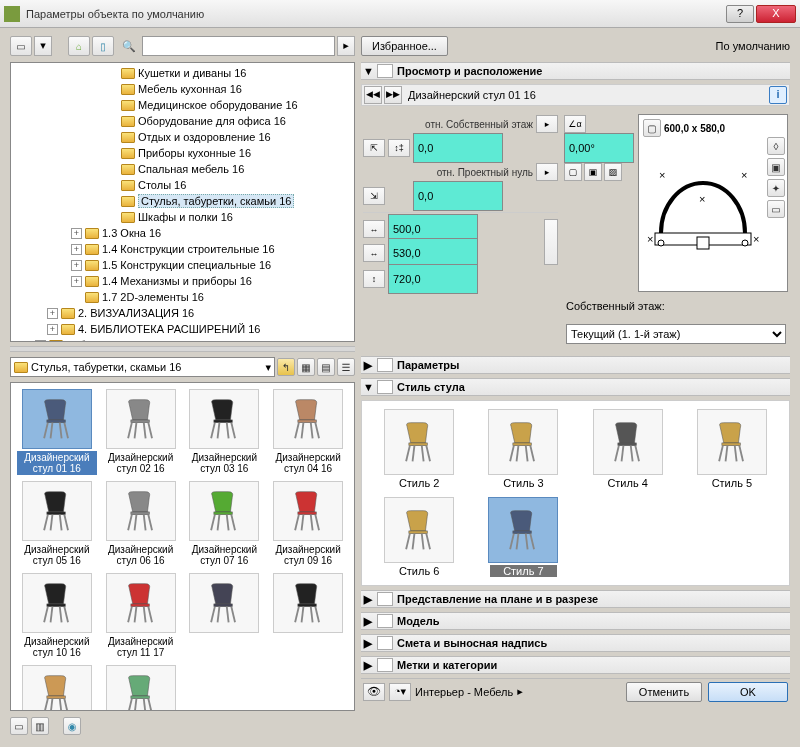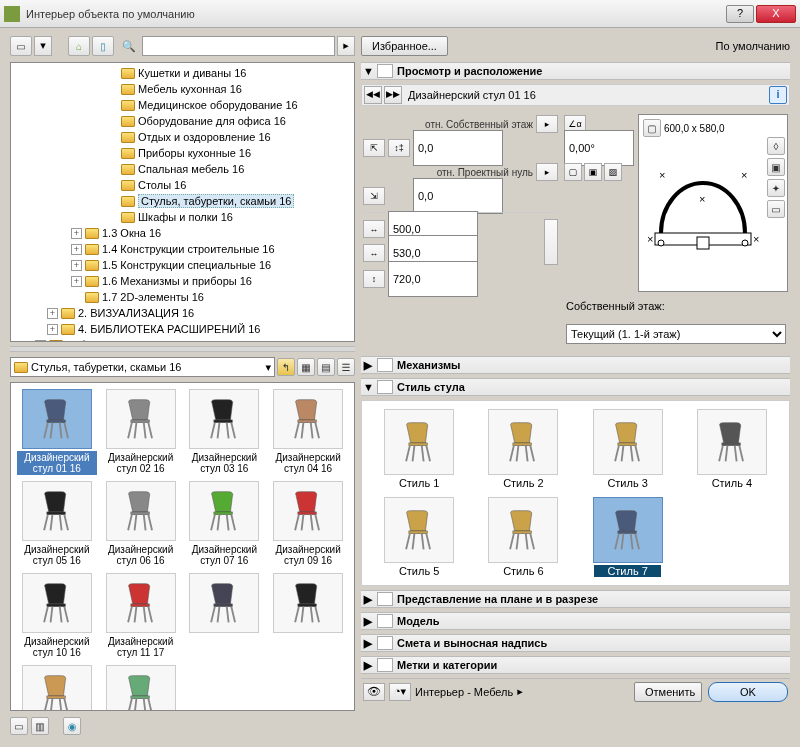"Интерьер объекта по умолчанию" div.title { text: Интерьер -> Параметры }
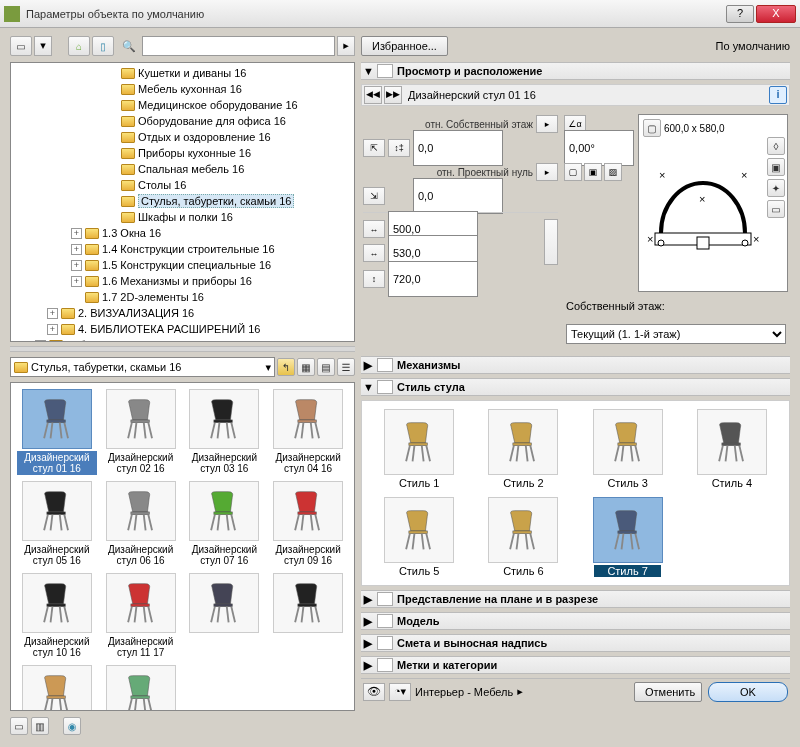"600,0 x 580,0" .preview .dims { font-weight: none -> bold }
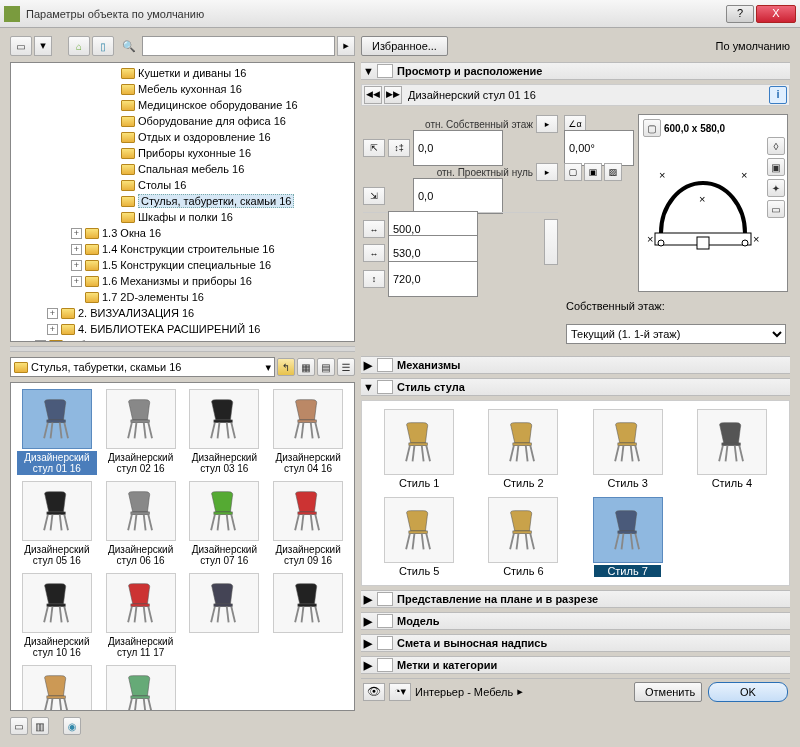"0,0" .fieldrow input { background: #ffffff -> #5eead4; height: 36px -> 30px }
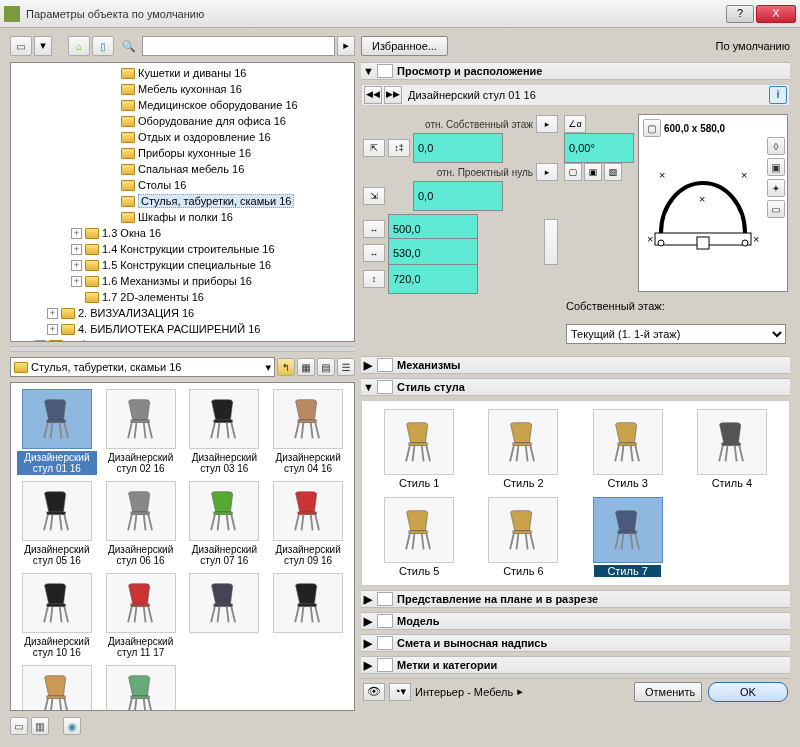"1.6 Механизмы и приборы 16" span.lbl { text: 1.6 -> 1.4 }
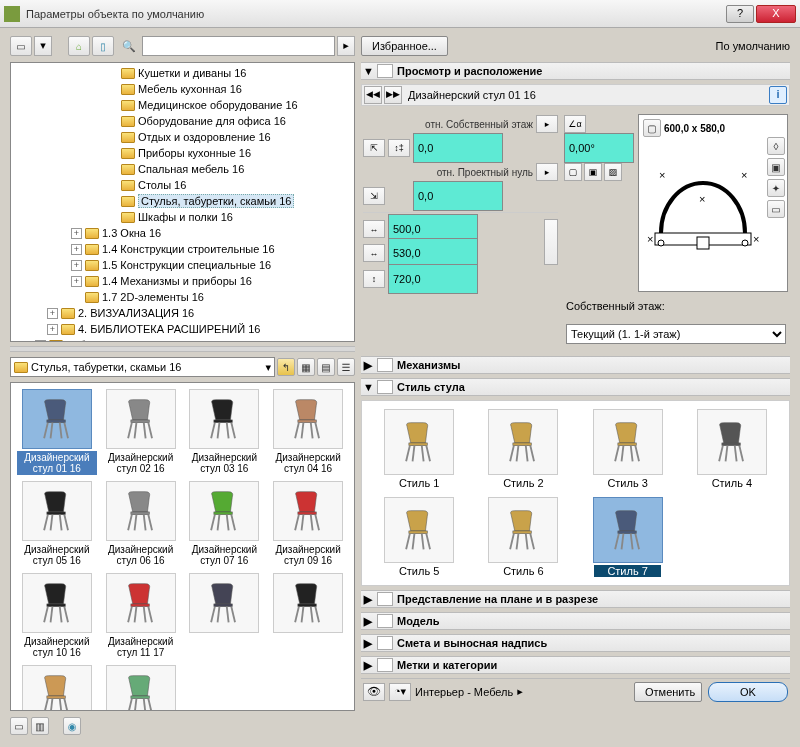"Механизмы" span { text: Механизмы -> Параметры }
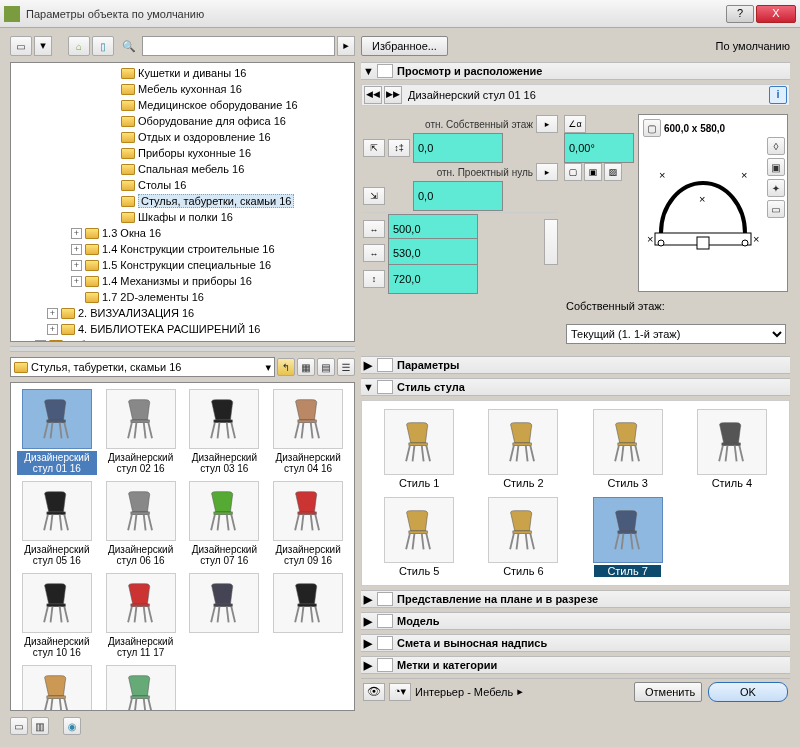"Стиль 1" div.styleitem { html: <div><div> <svg> <path></path> <rect></rect> <line></line> <line></line> <line></line> <line></line> </svg> </div><span>Стиль 1</span></div> -> none }
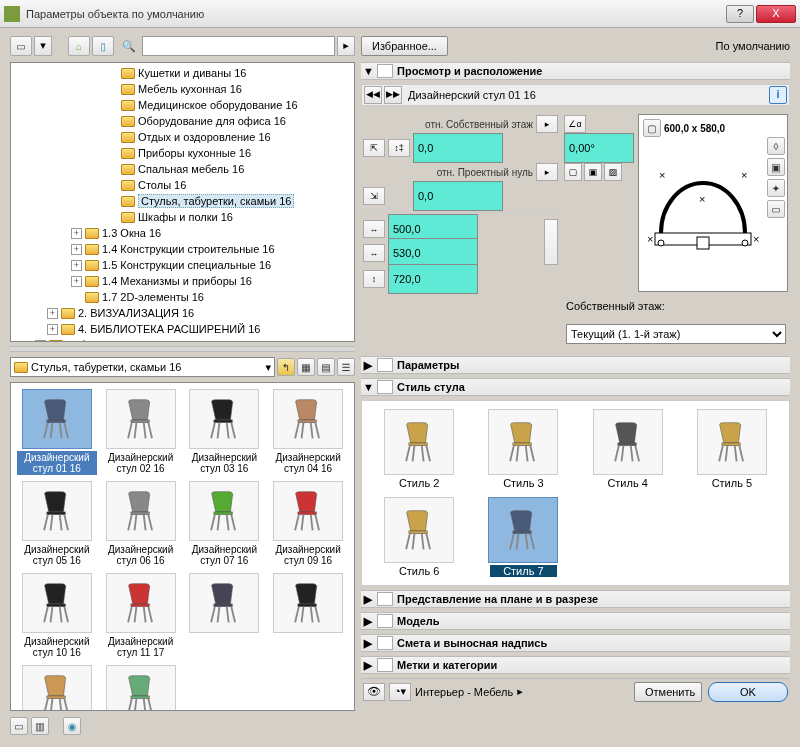"Стиль 7" .styleitem.selected .cap { background: #0c4a6e -> #737373 }
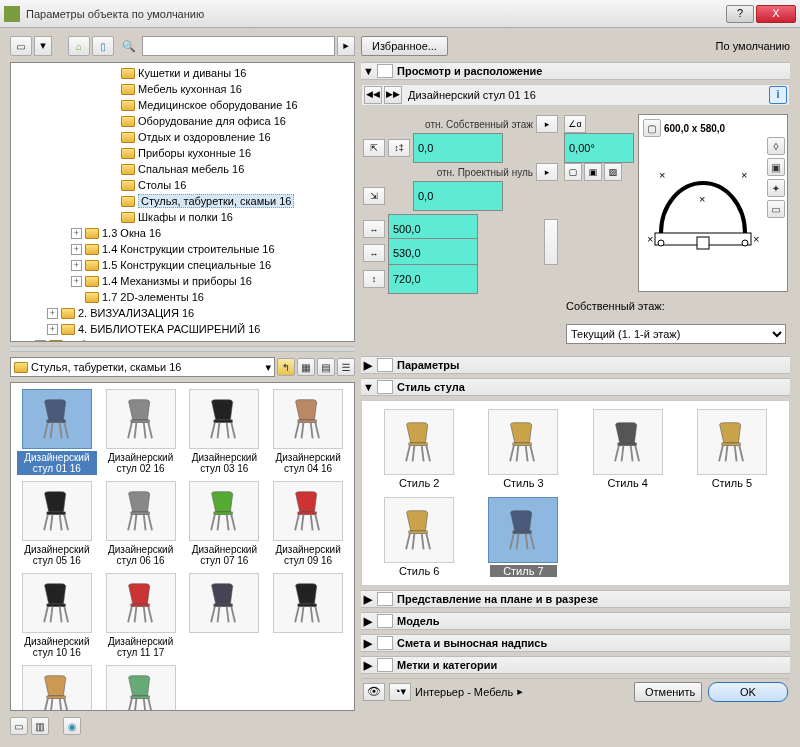"Отменить" button.btn { width: 68px -> 76px }
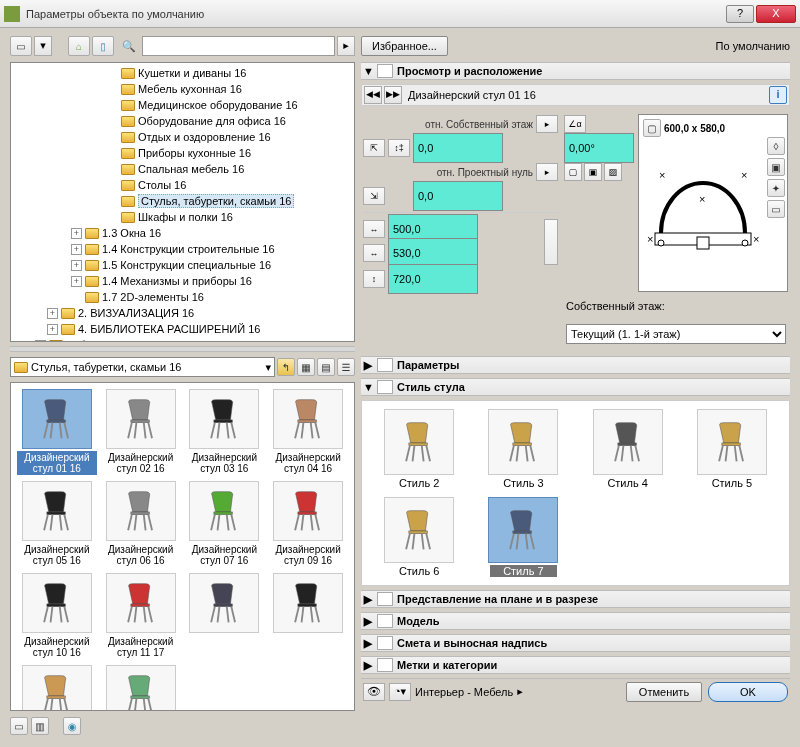"OK" .btn.primary { border-radius: 9px -> none }
